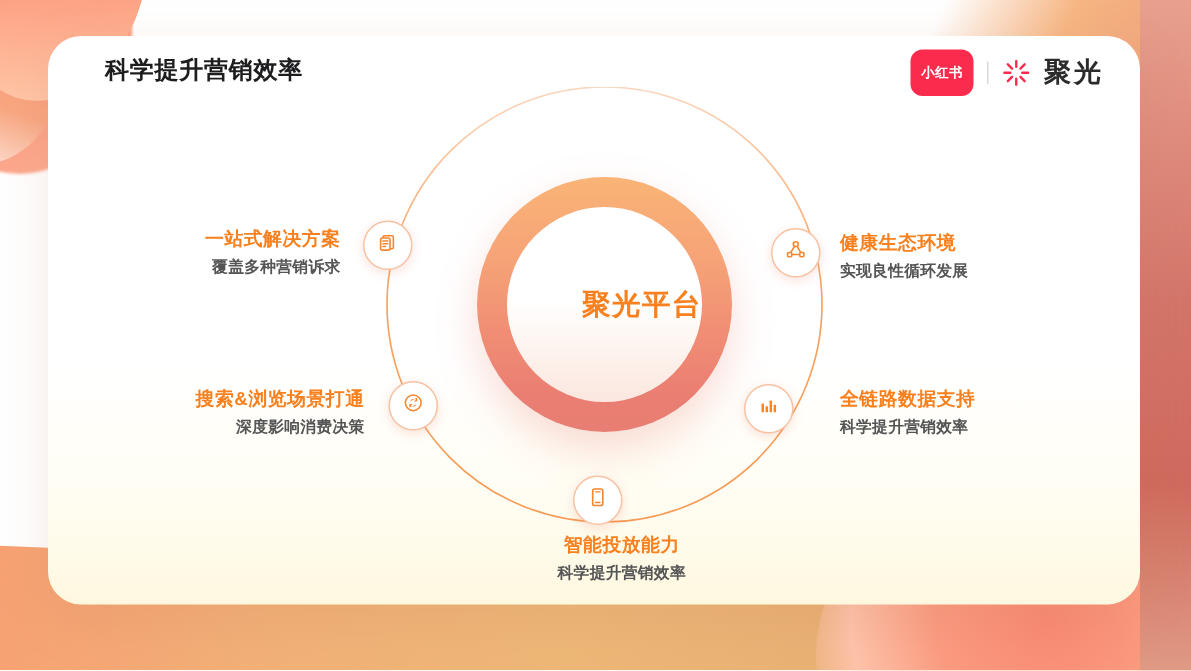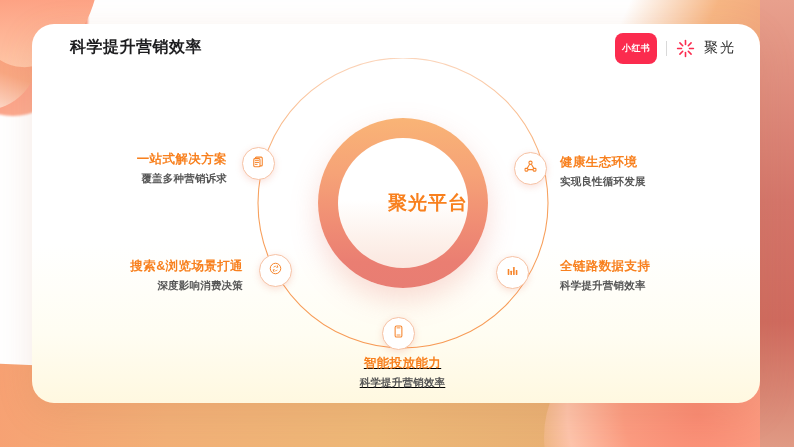"聚光" .brand-name { font-size: 14px -> 18px; font-weight: normal -> bold }
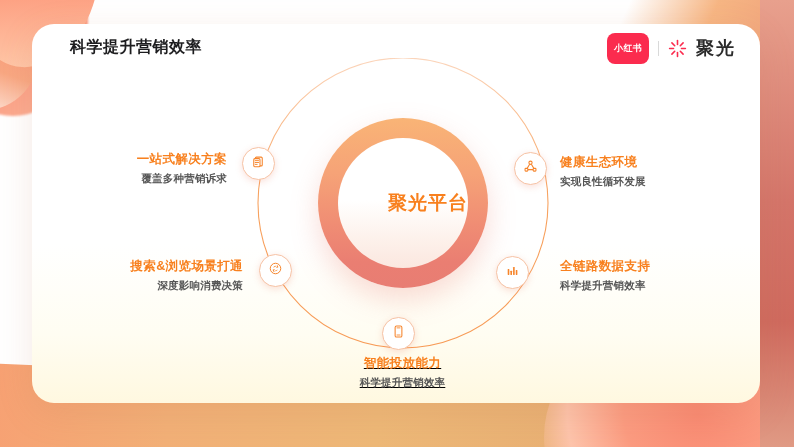"智能投放能力" .txt-e { left: 288px -> 300px; text-decoration: underline -> none }
